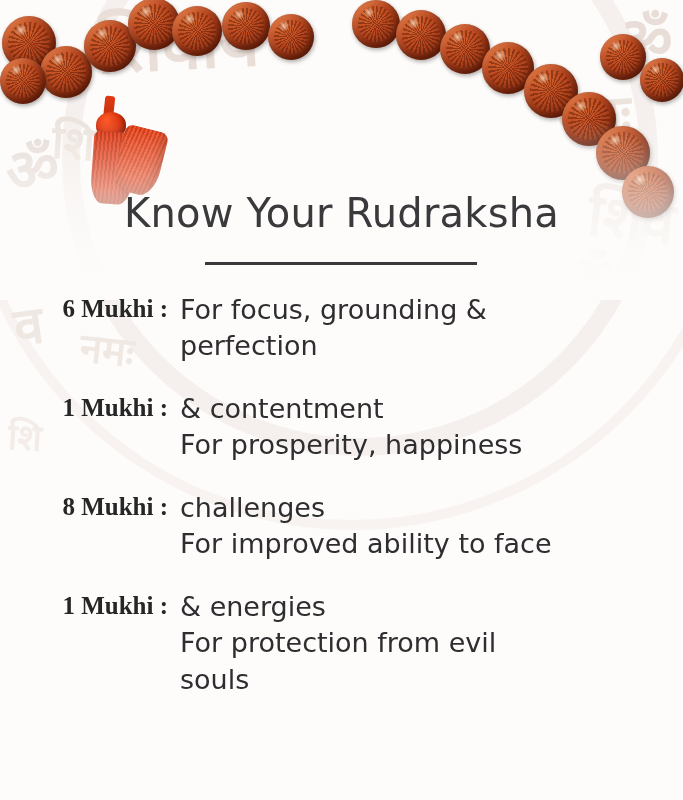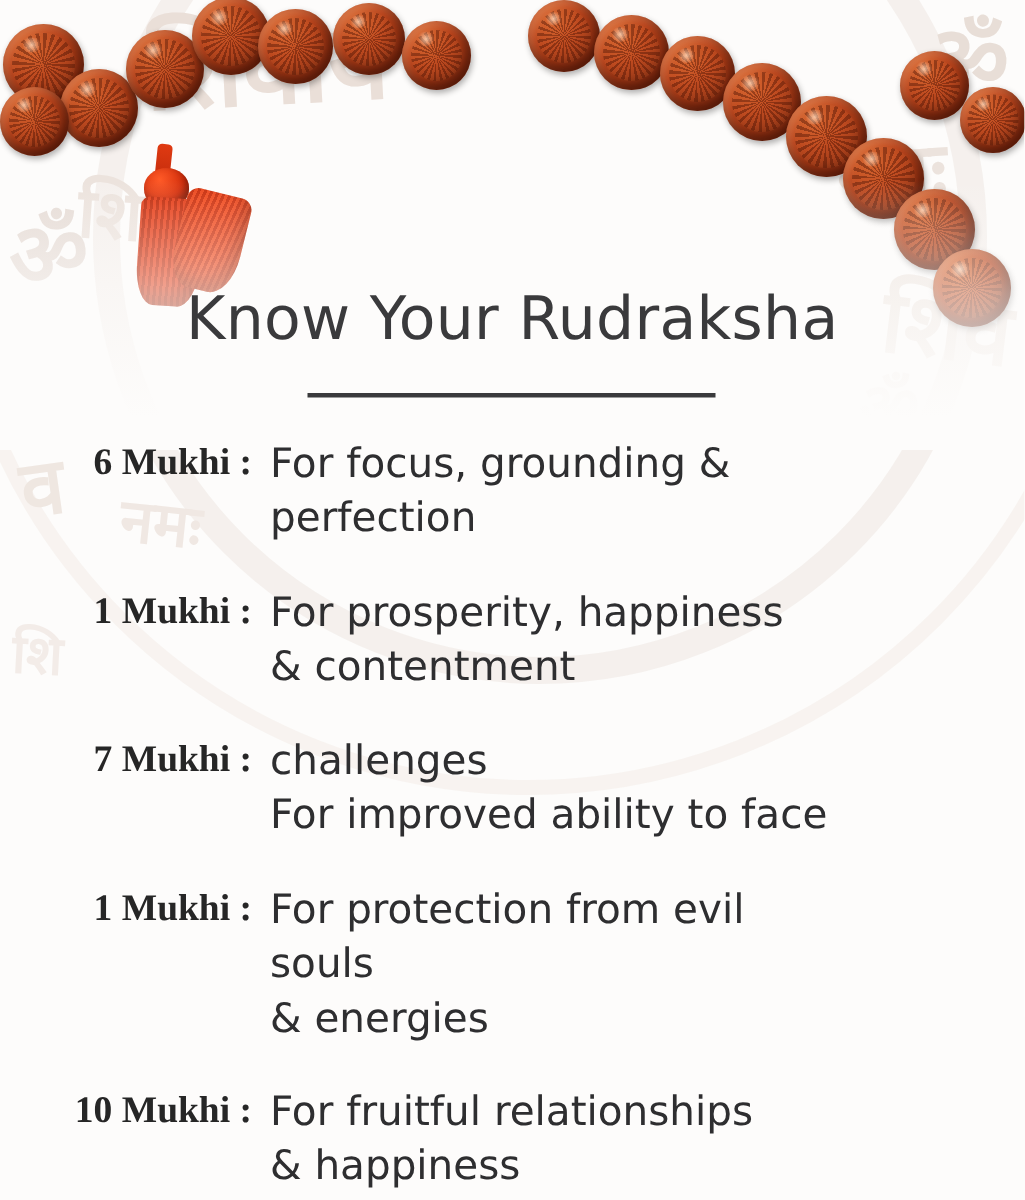"For prosperity, happiness" span.ln { order: before "& contentment" -> after "& contentment" }
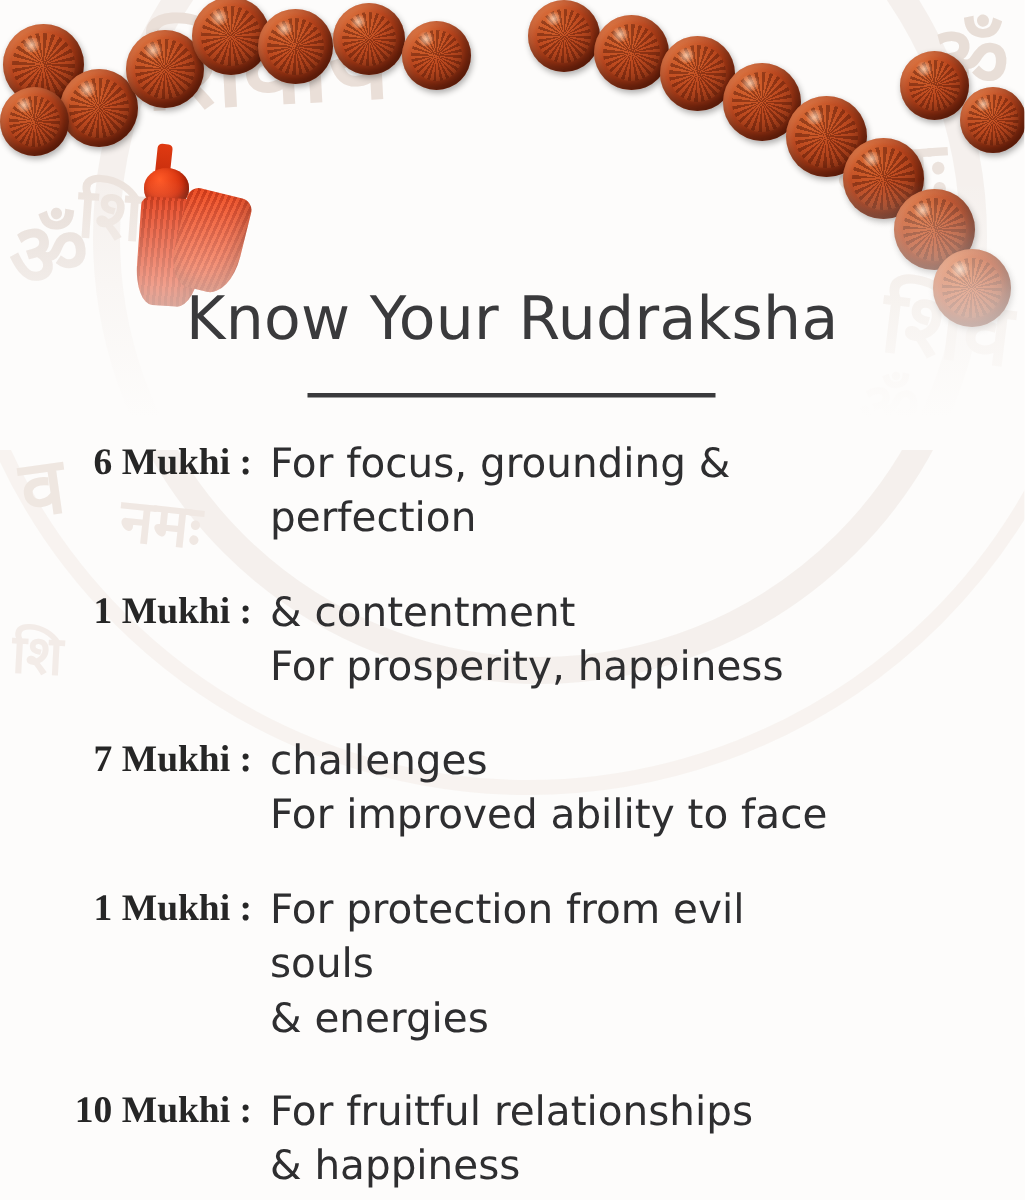"7 Mukhi :" div.row-label { text: 7 -> 8 }
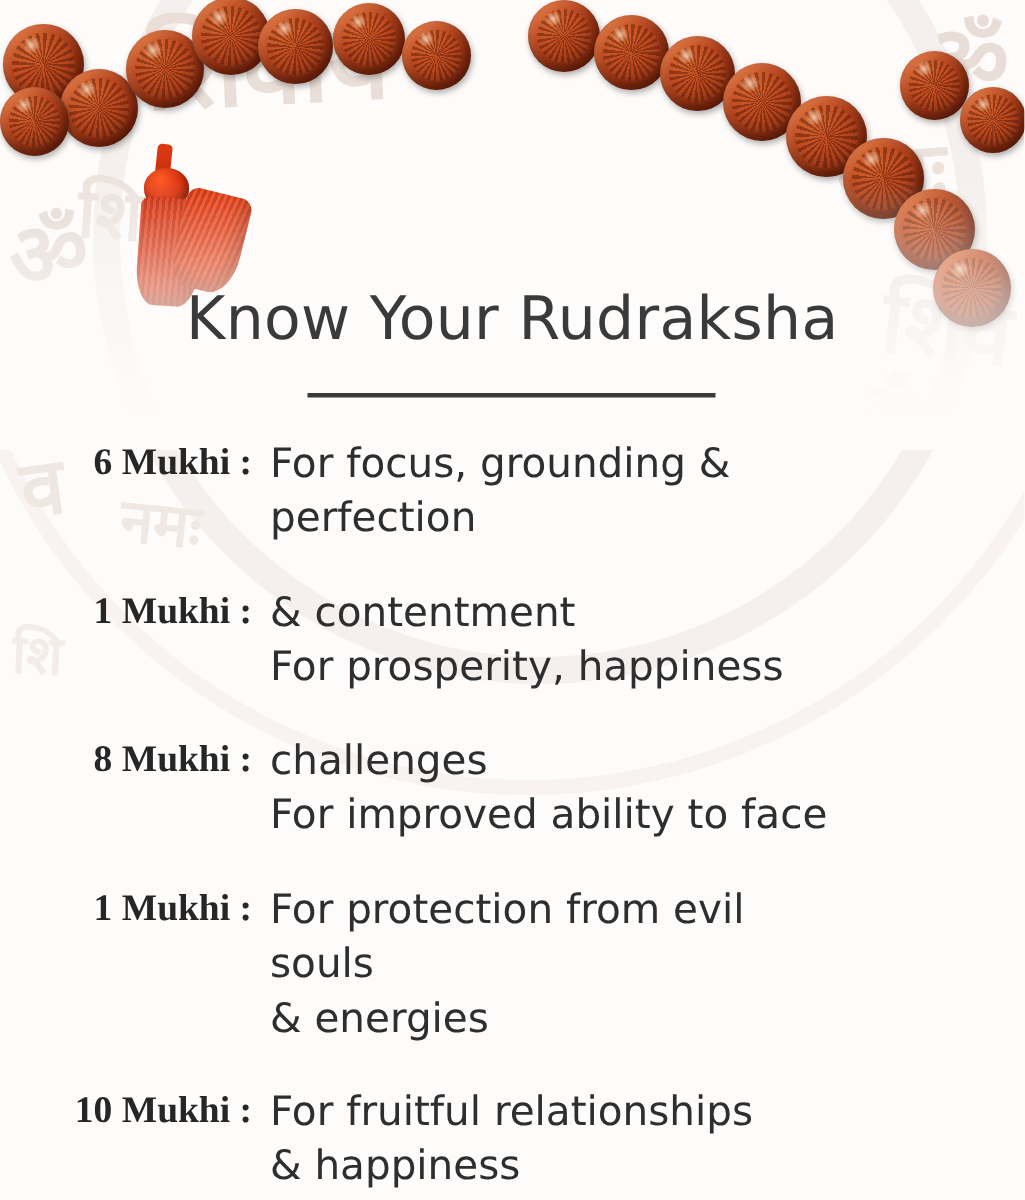"For protection from evil souls" span.ln { order: before "& energies" -> after "& energies" }
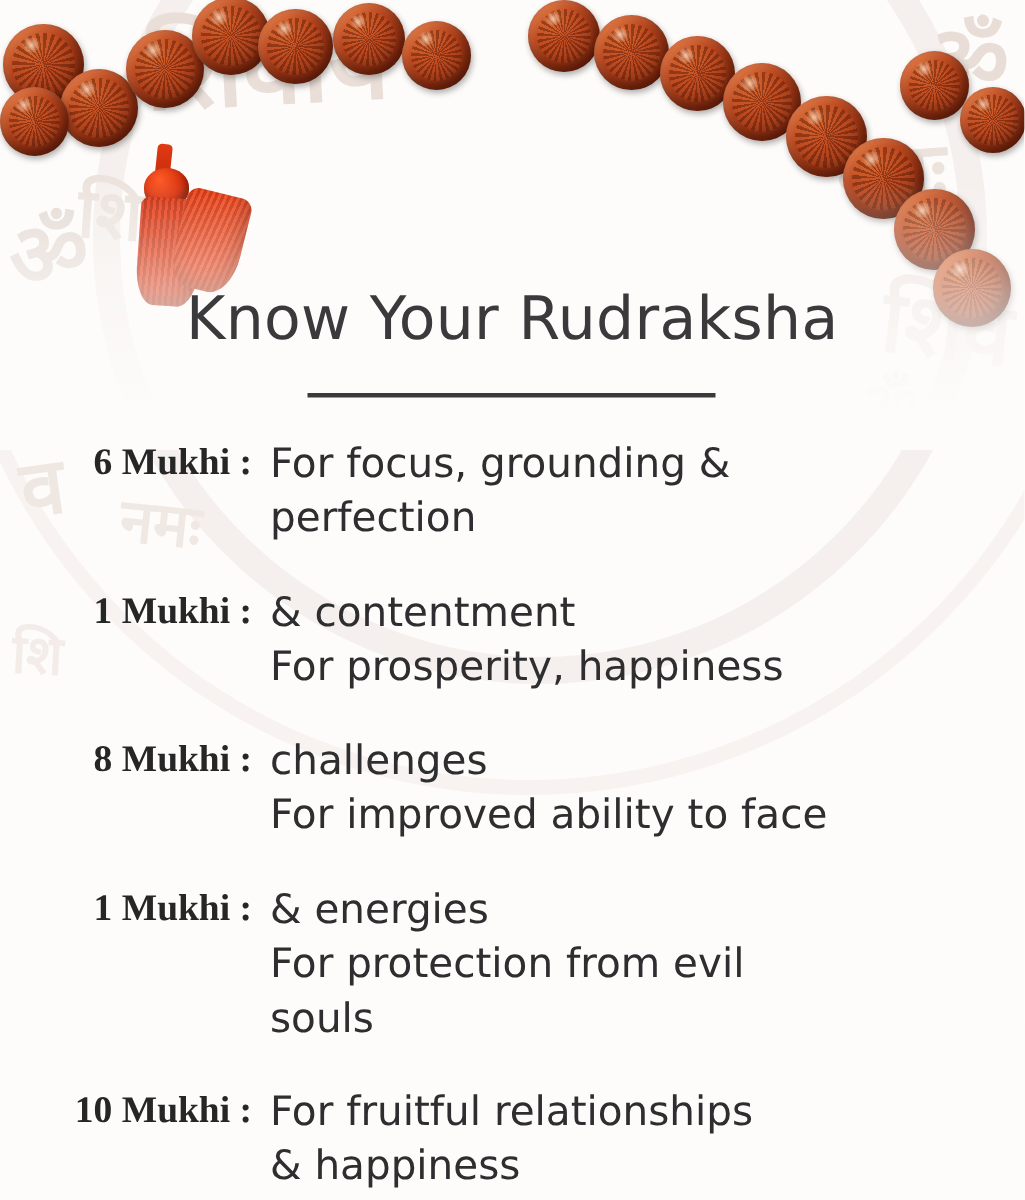"10 Mukhi :" div.row { html: <div> <div>10 Mukhi :</div> <div> <span>For fruitful relationships</span> <span>&amp; happiness</span> </div> </div> -> none }
